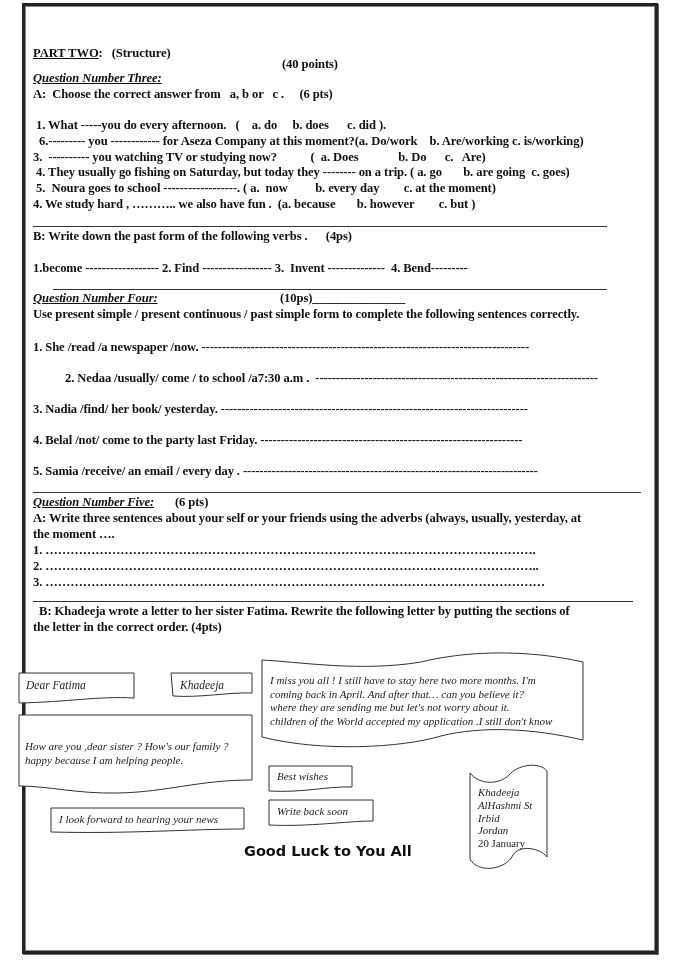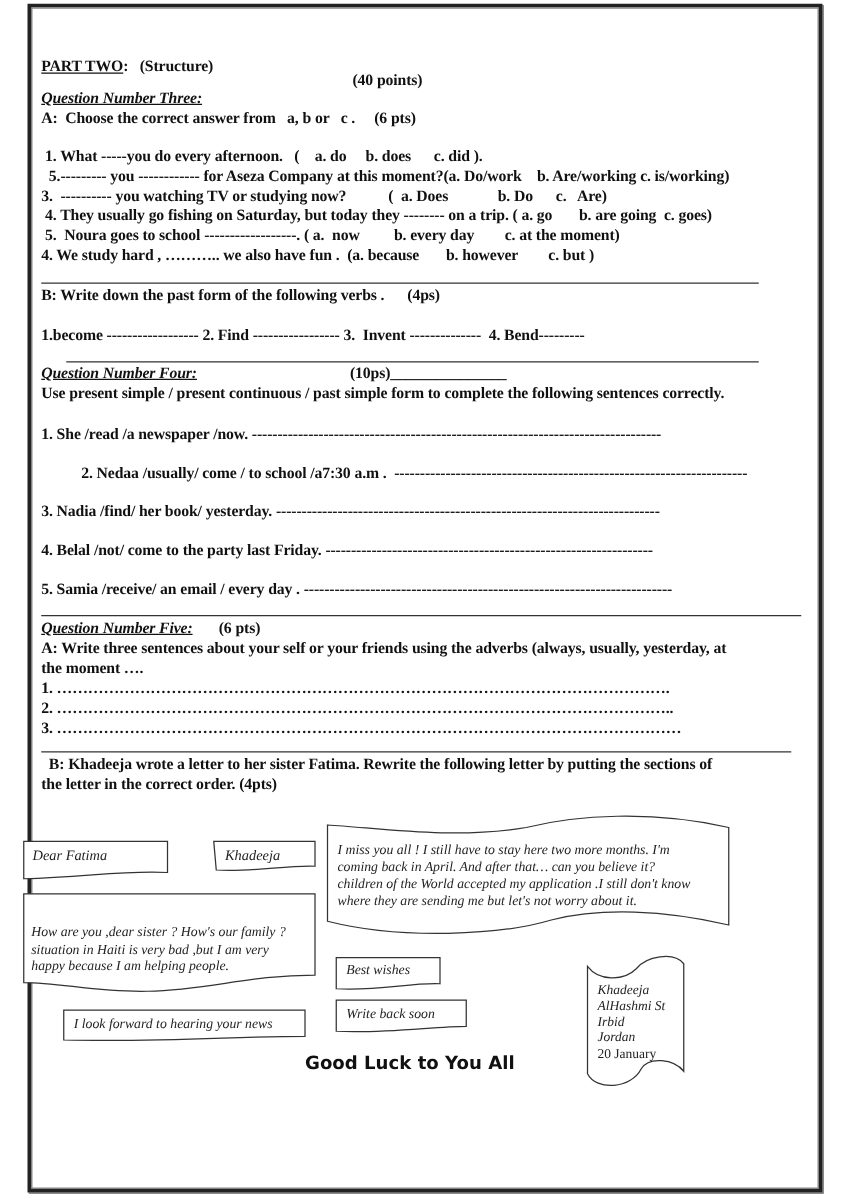"5.--------- you ------------ for Aseza" div.t { text: 5.--------- -> 6.--------- }
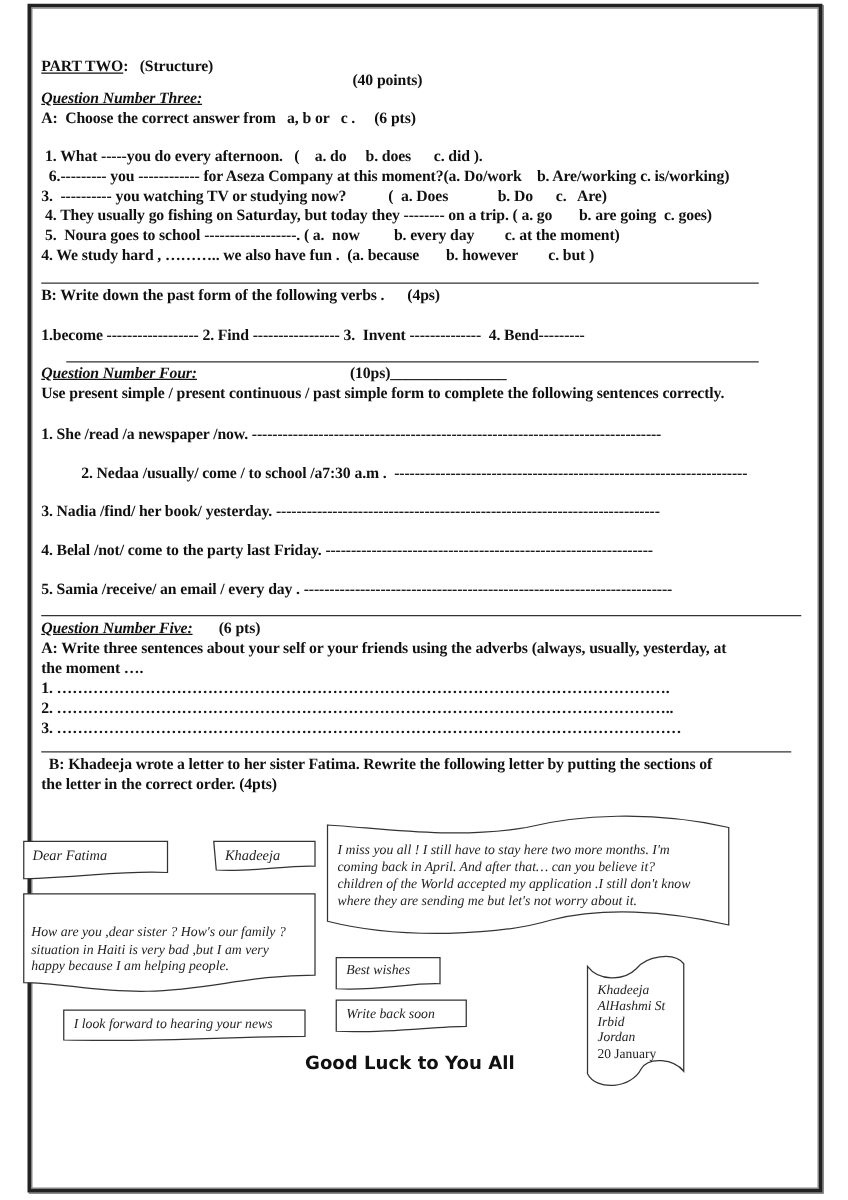"children of the World accepted" div { order: before "where they are sending me" -> after "where they are sending me" }
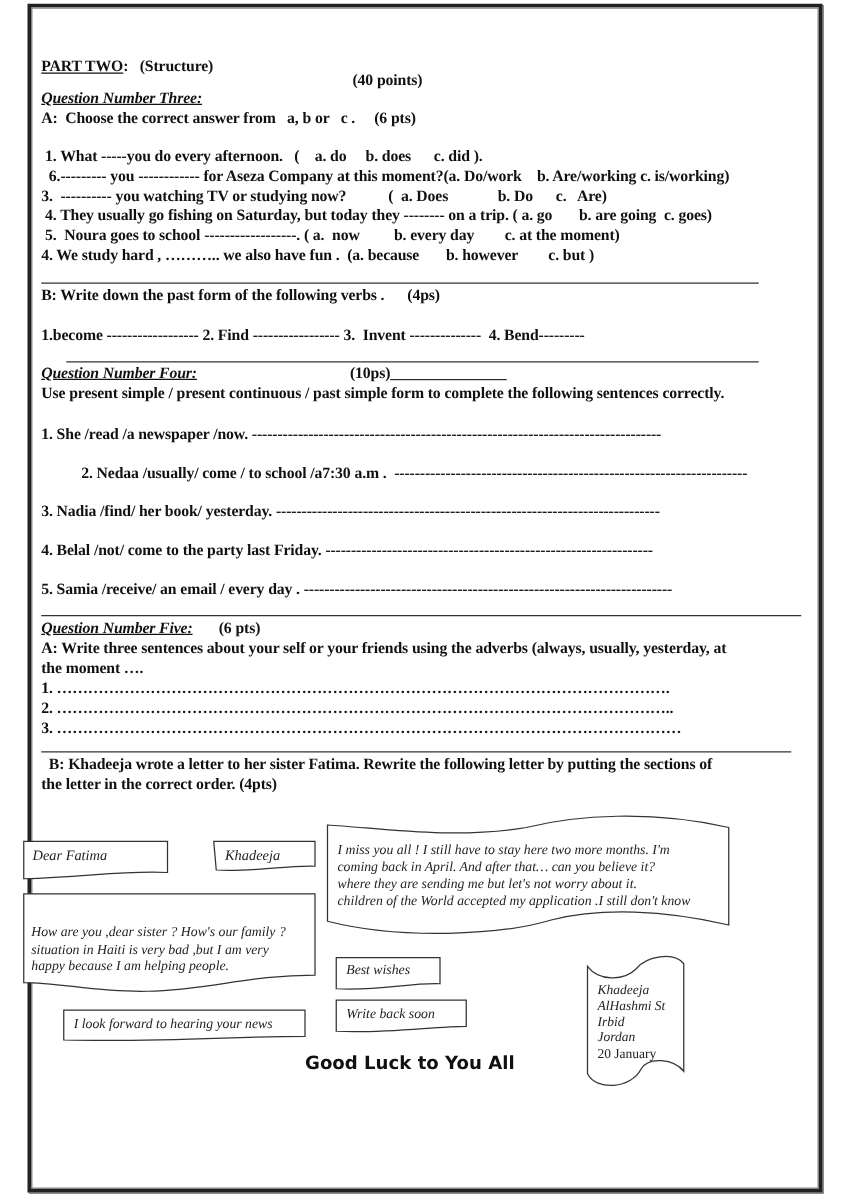"situation in Haiti is very" div { html: <div>situation in Haiti is very bad ,but I am very</div> -> none }
